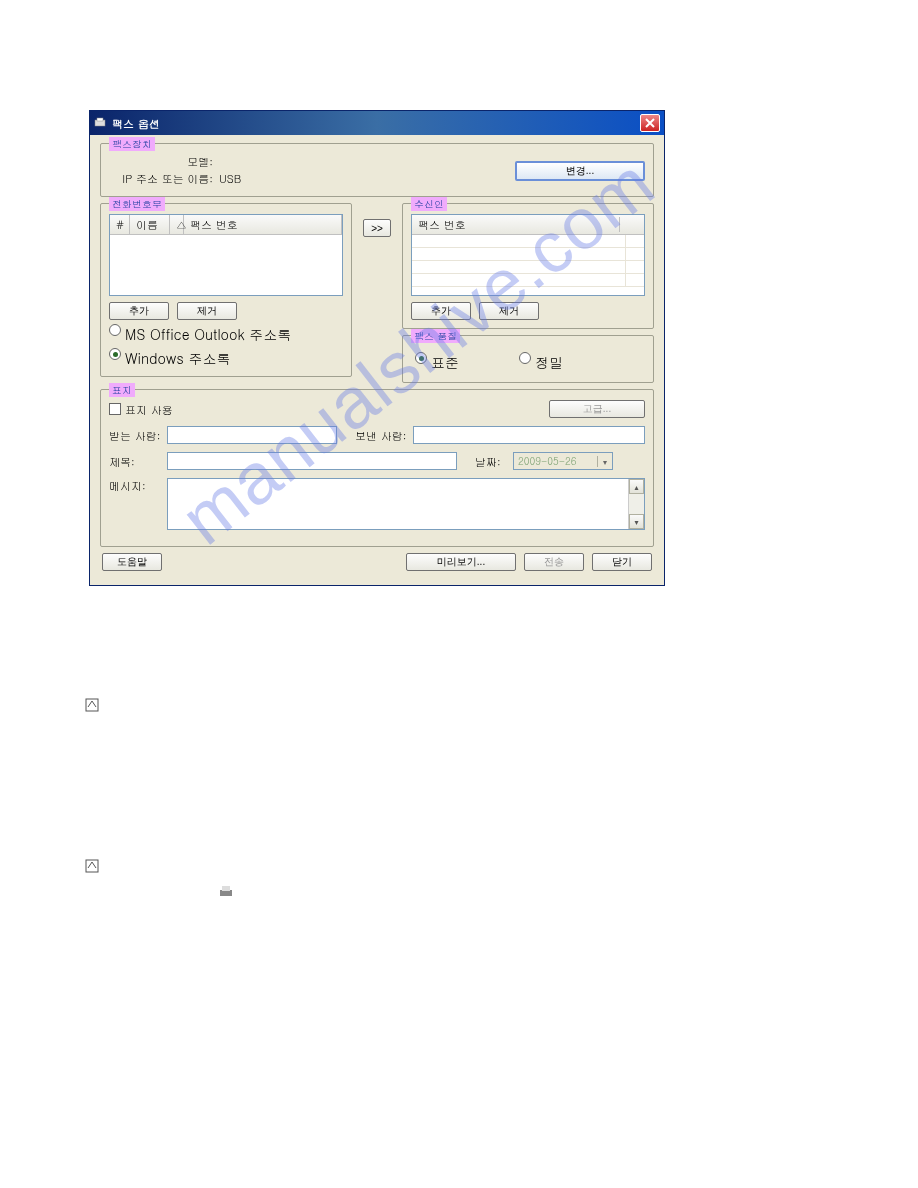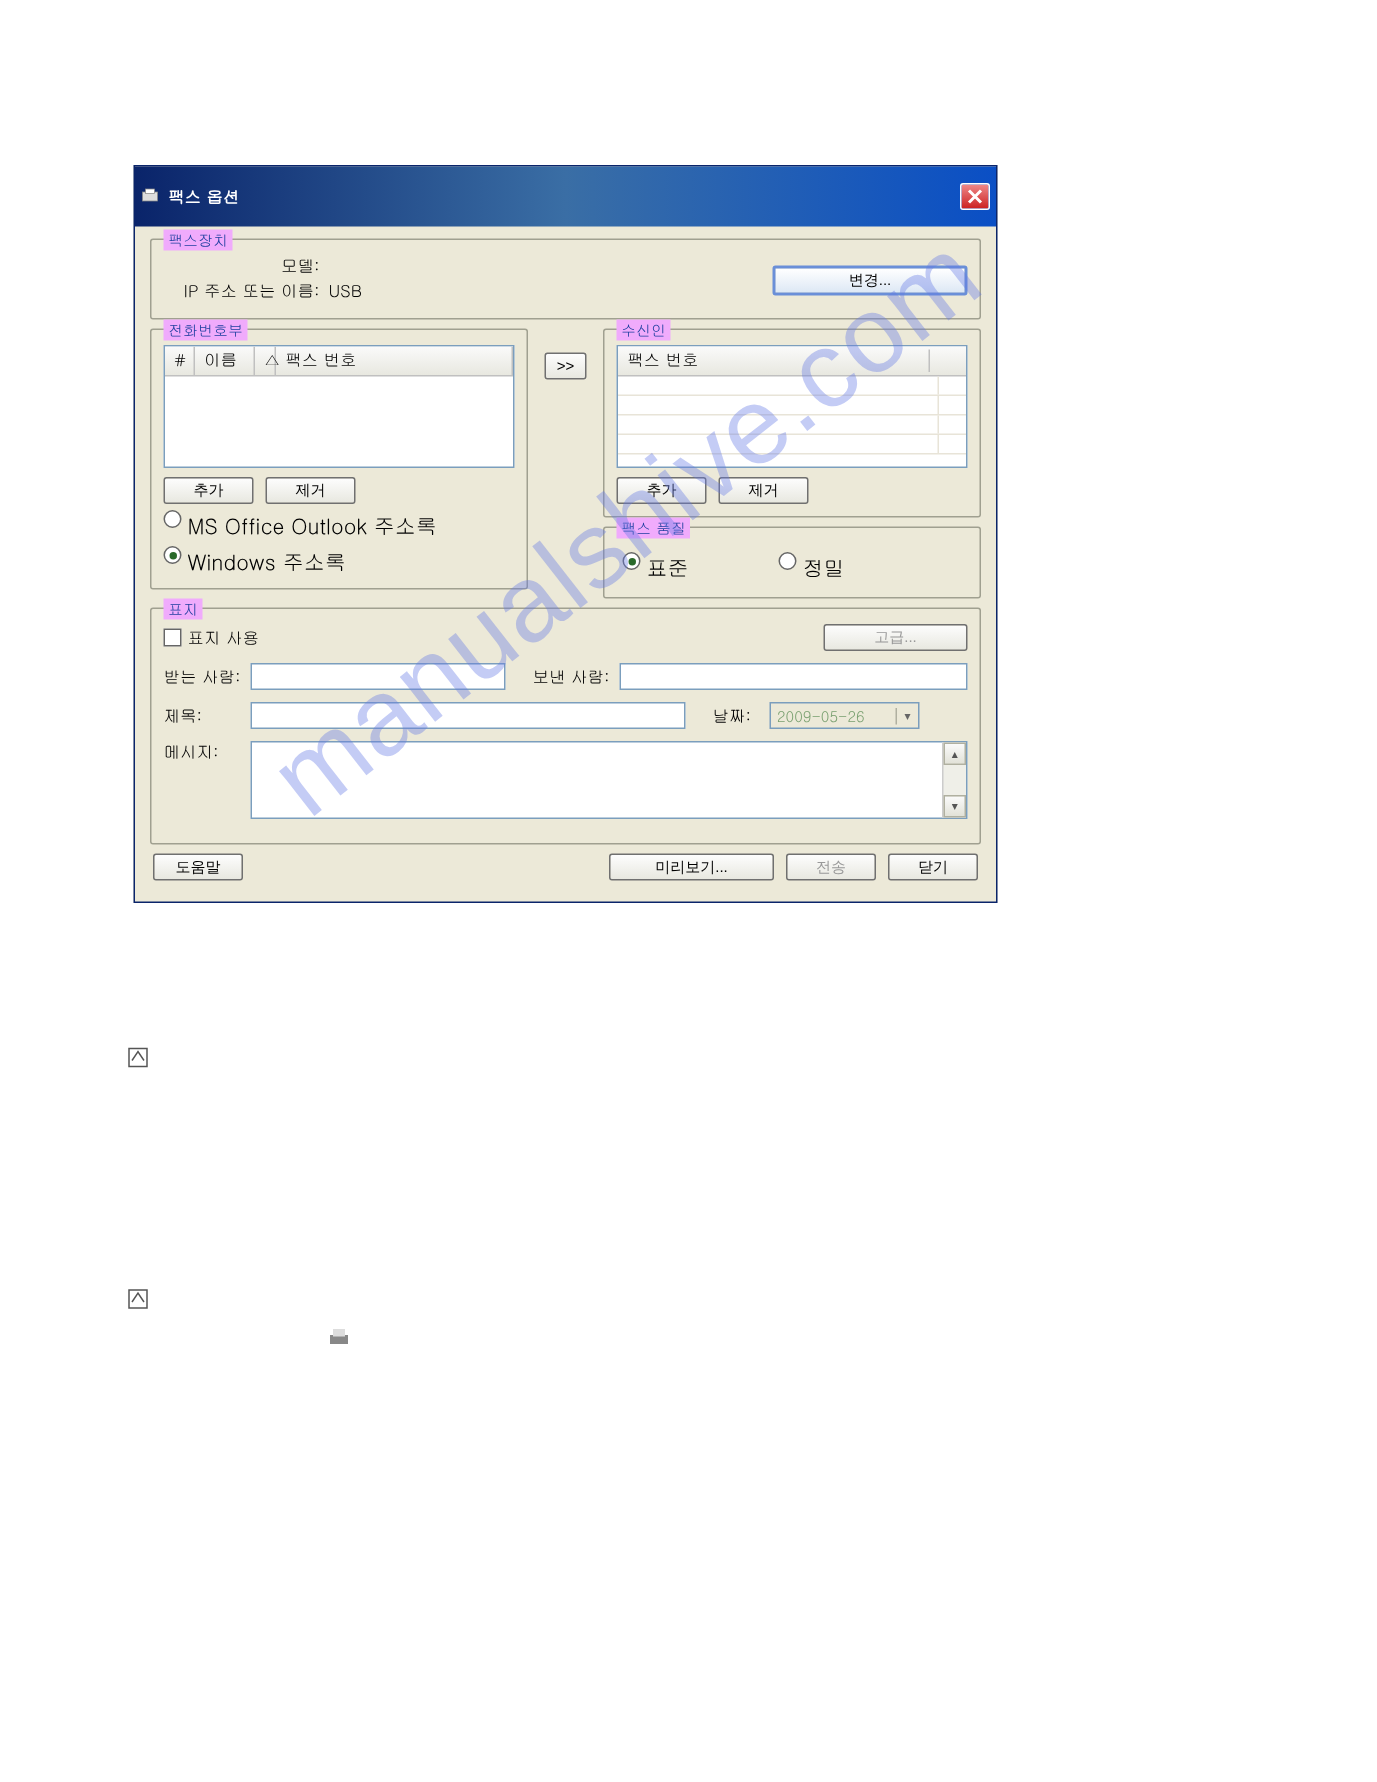"팩스 옵션" .titlebar { height: 40px -> 24px }
